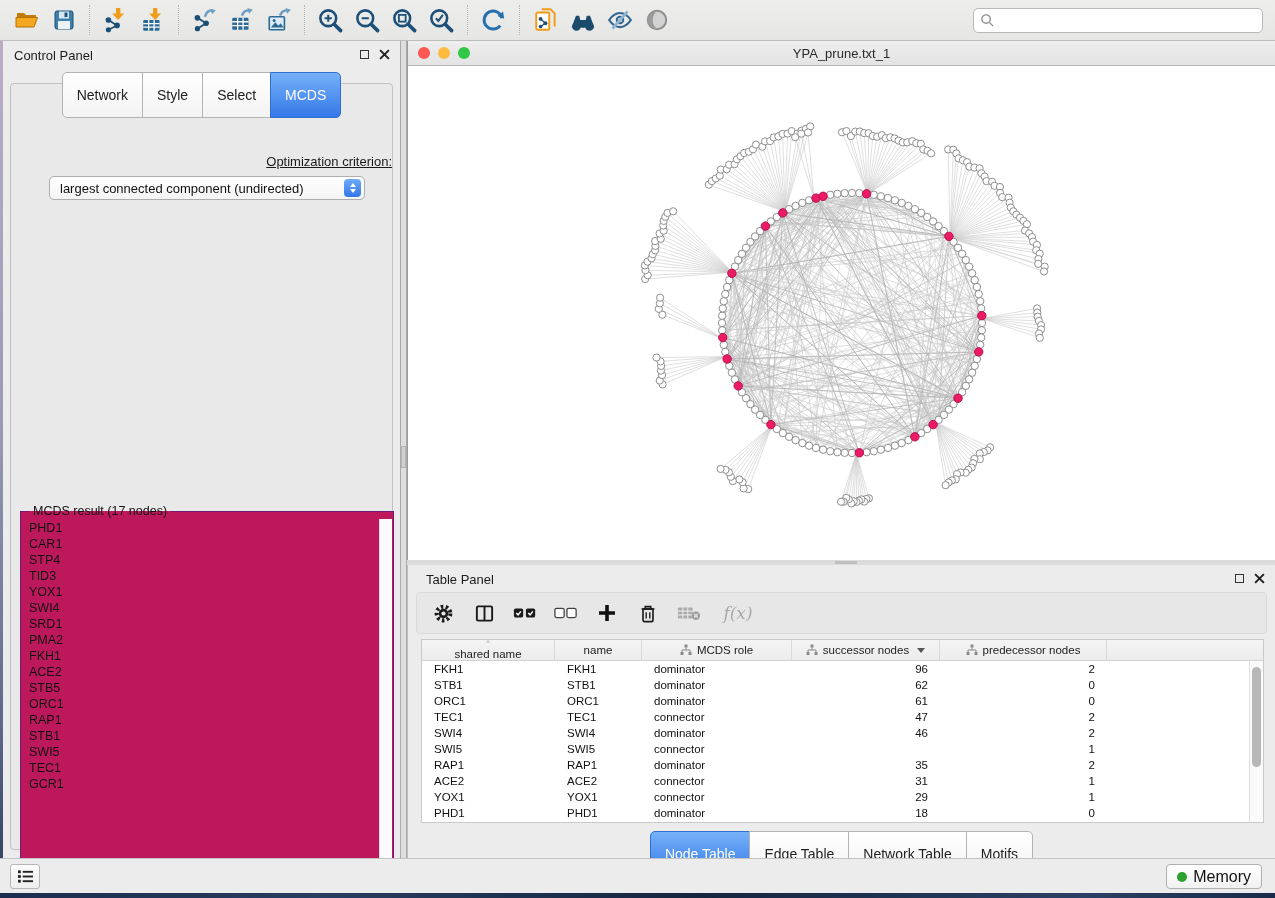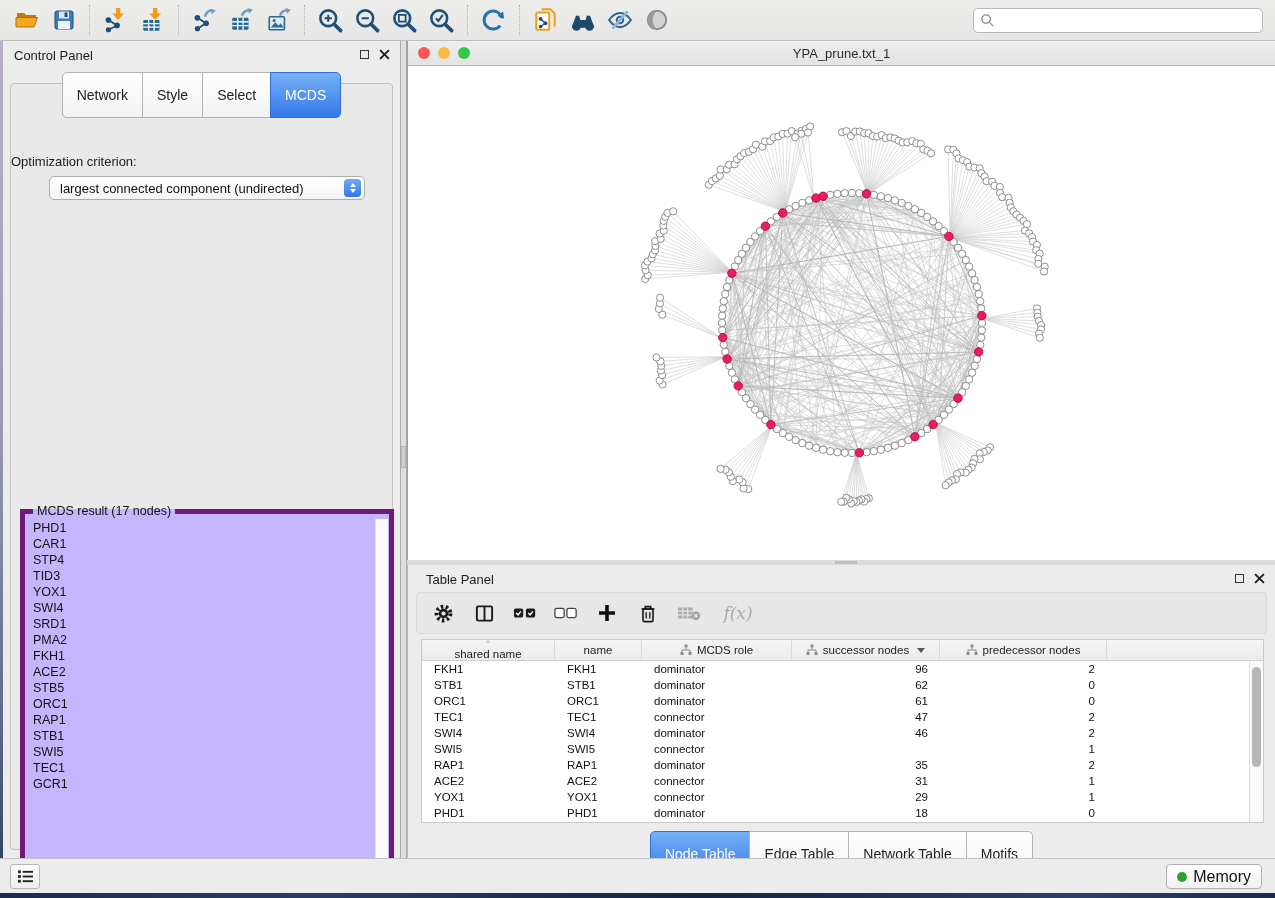"Optimization criterion:" .opt-label { text-align: left -> right; text-decoration: none -> underline }
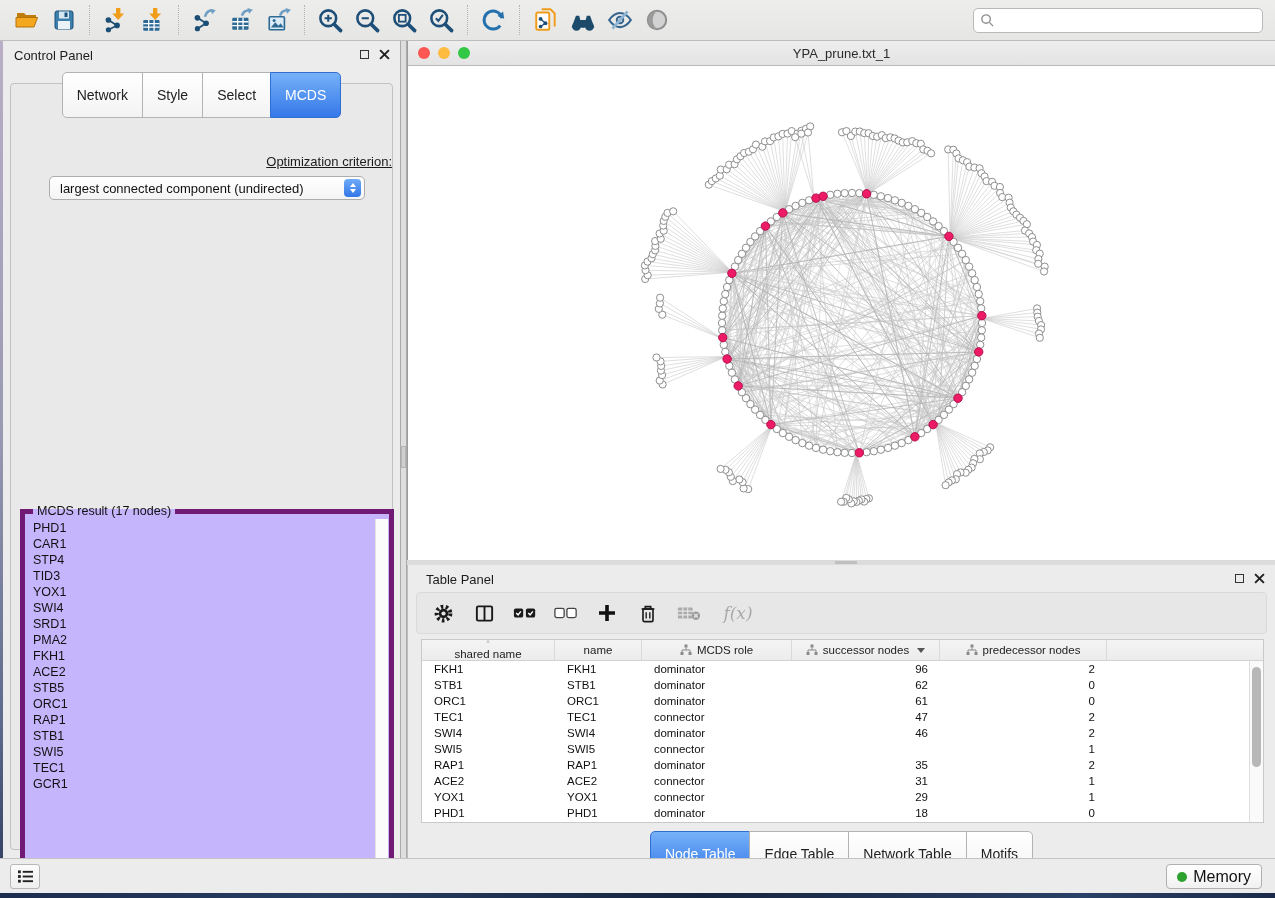"MCDS result (17 nodes)" .result-box { background: #c4b5fd -> #be185d; border: 5px solid #701a75 -> 1px solid #701a75 }
